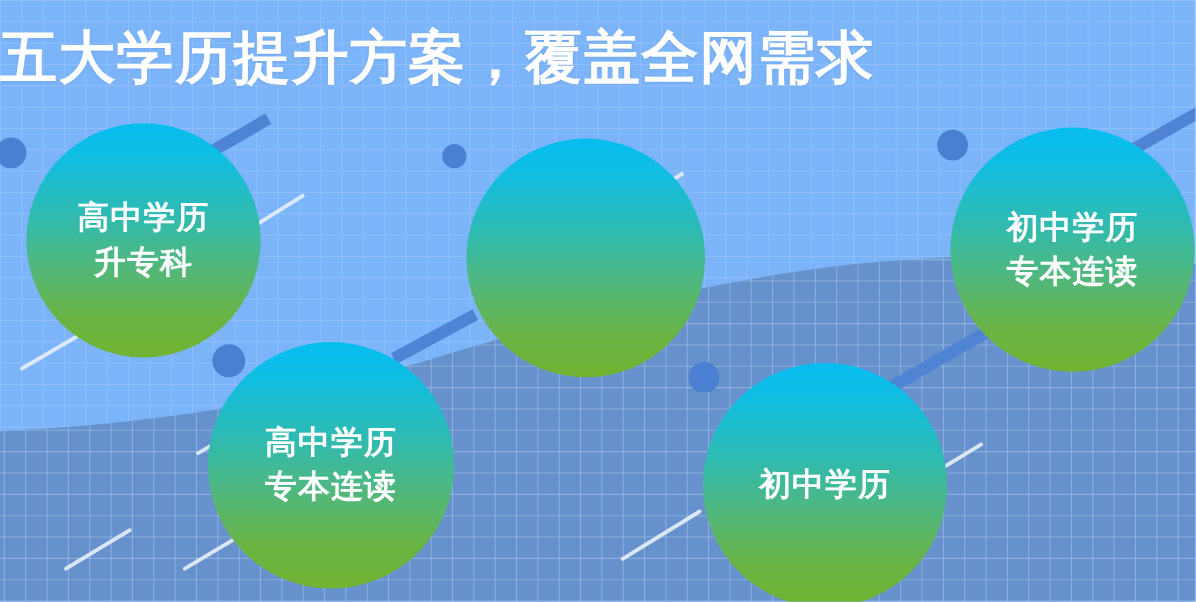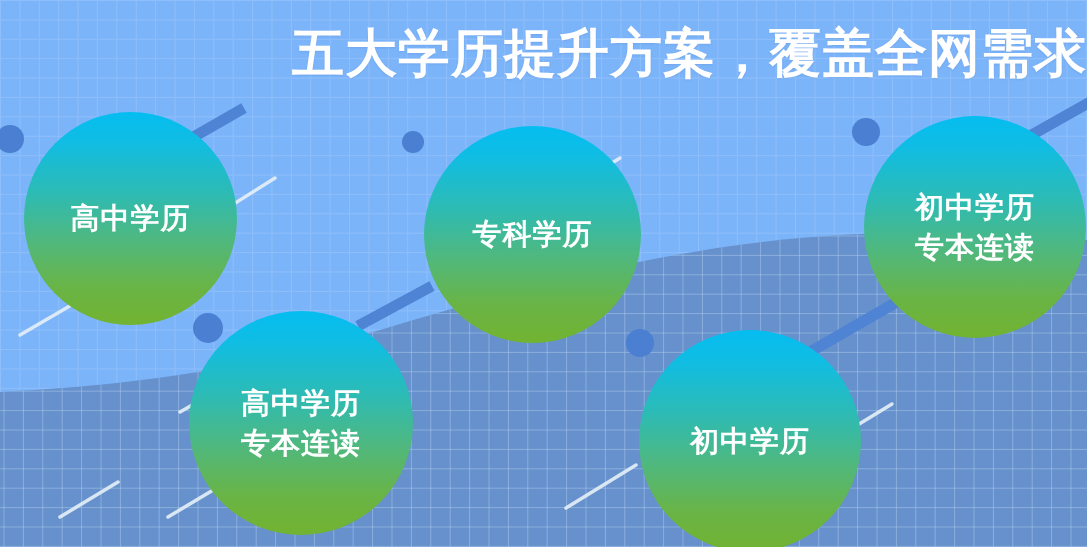"五大学历提升方案，覆盖全网需求" .title { text-align: right -> left }
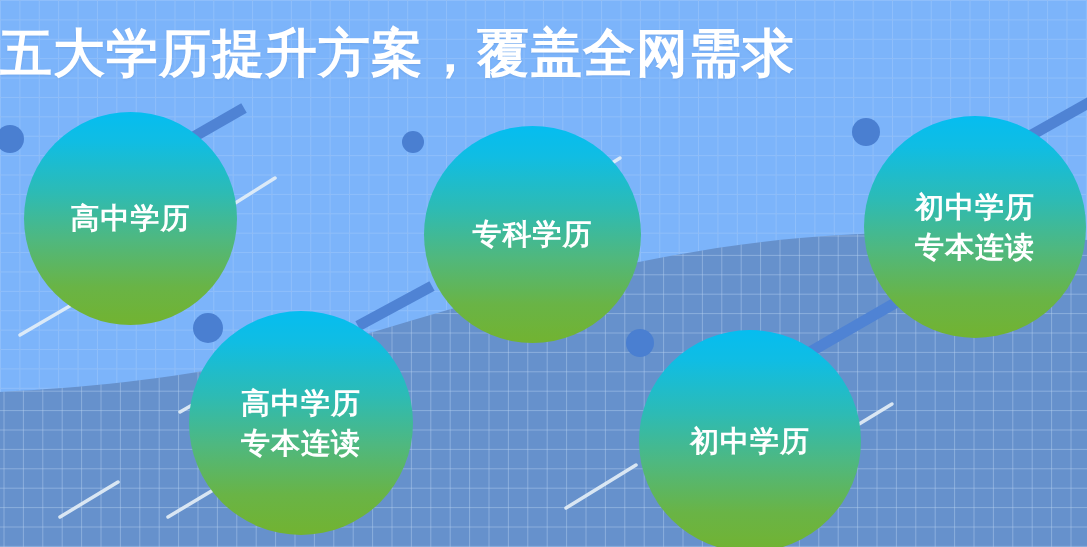"升专科" div.line { html: none -> <div>升专科</div> }
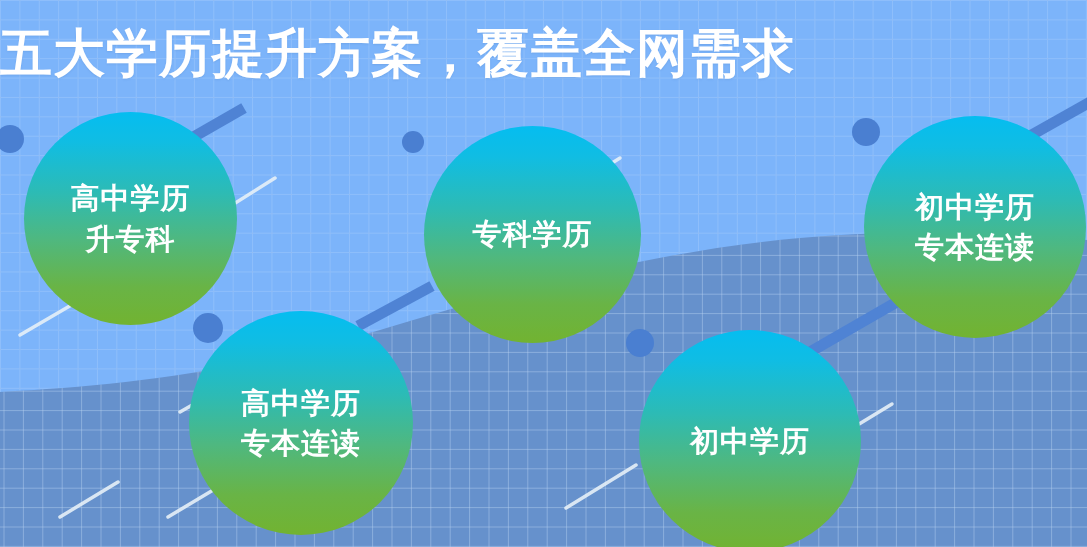"专科学历" div.line { html: <div>专科学历</div> -> none }
